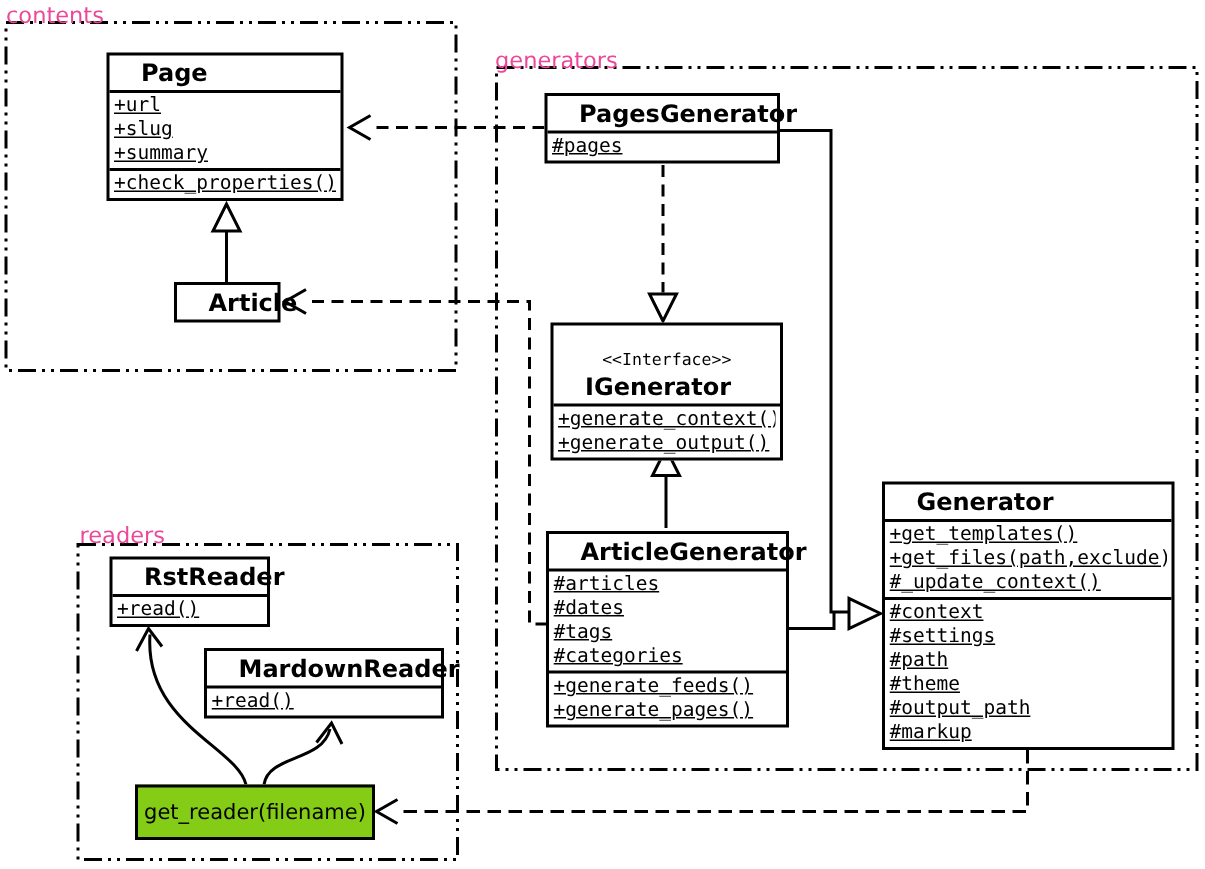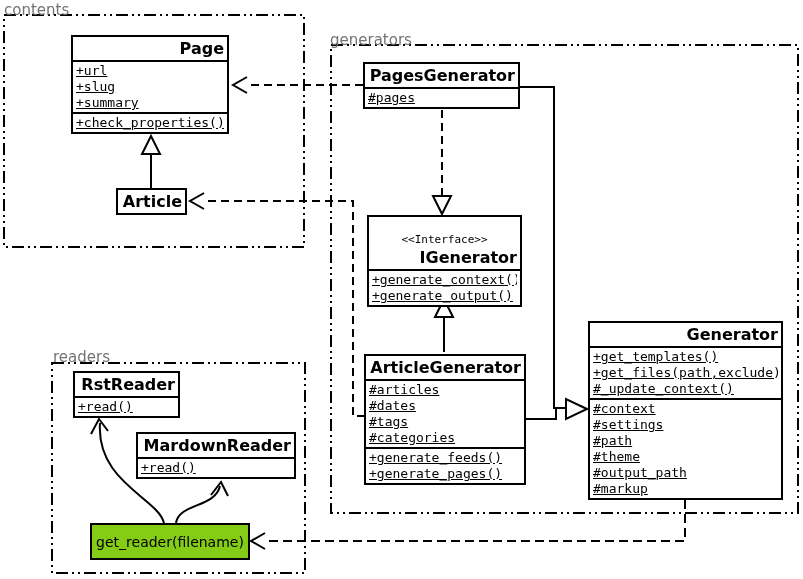"contents" .pkg-label { color: #737373 -> #ec4899 }
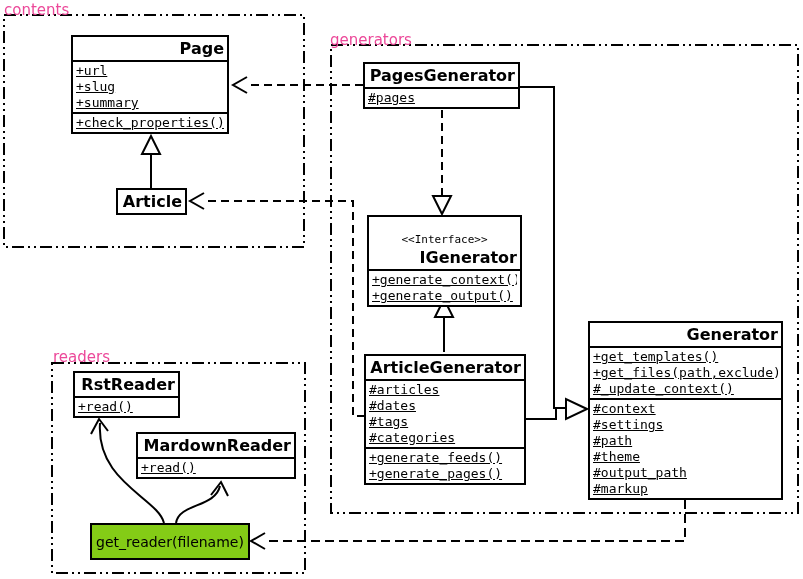"Page" .uml-name { padding: 2px 3px -> 2px 21px; text-align: right -> left }
